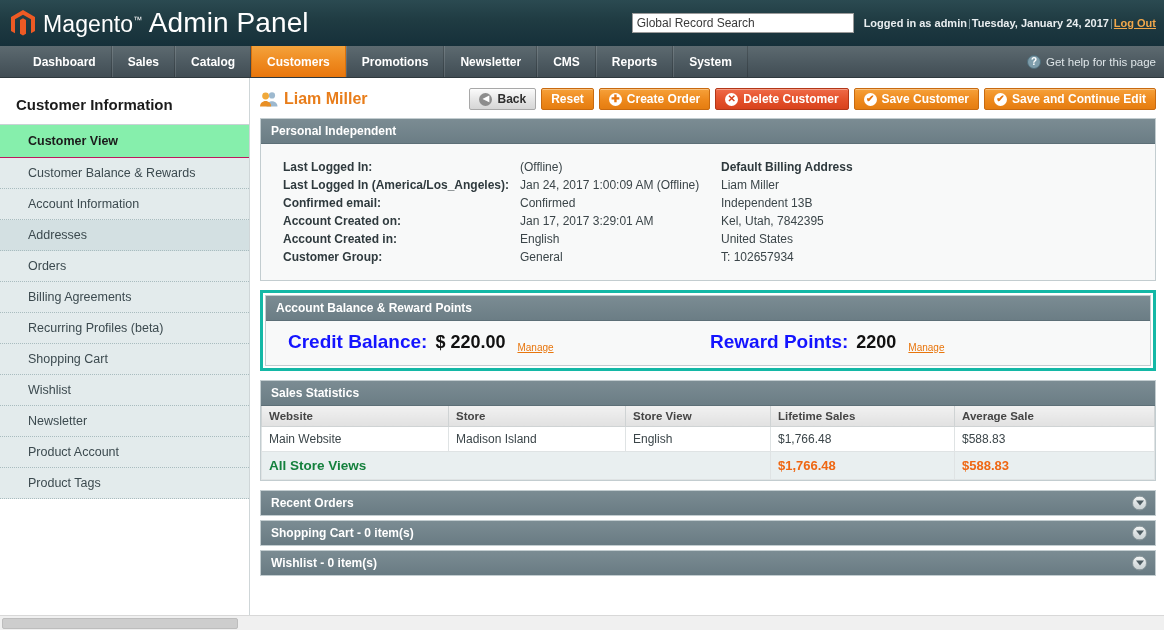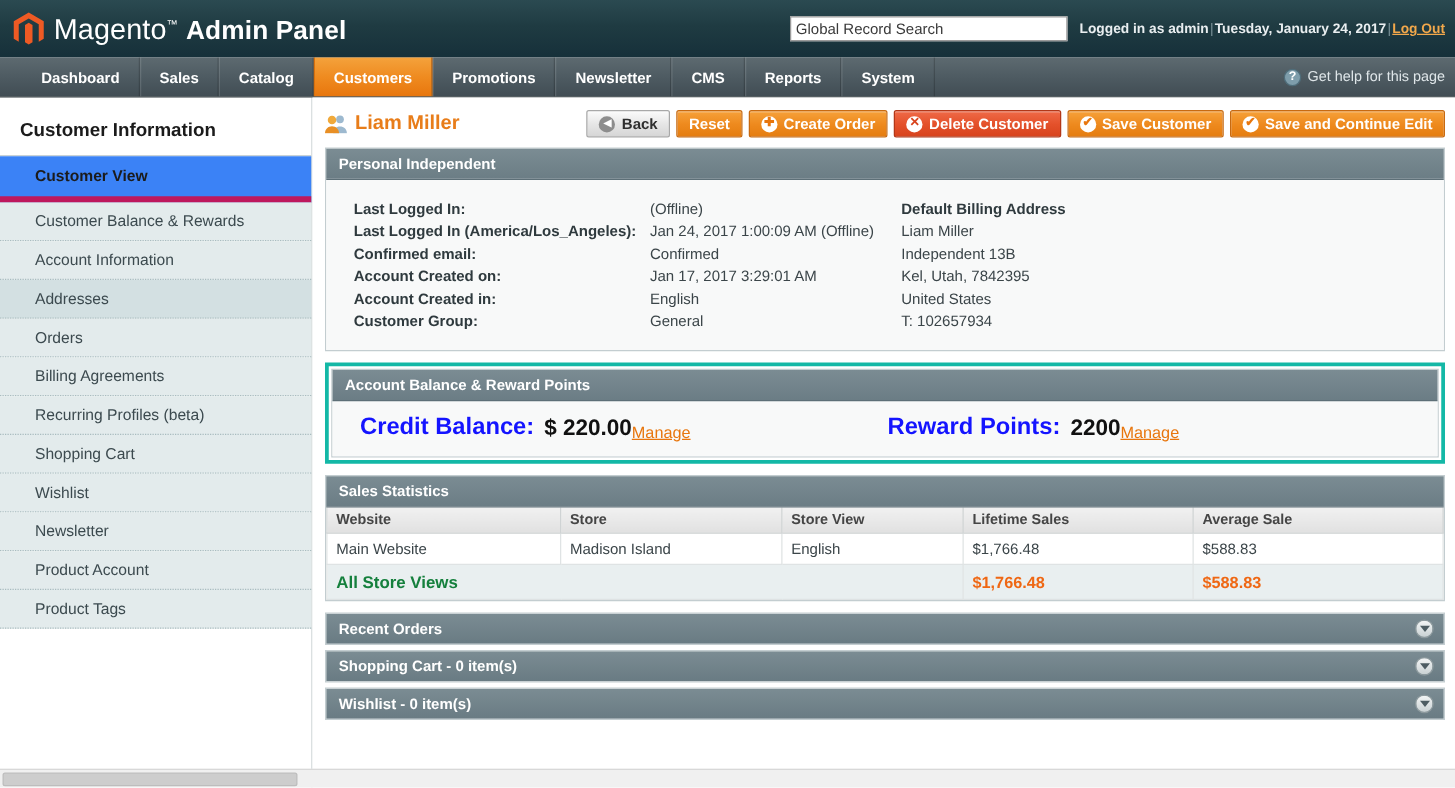"Admin Panel" .logo-text .ap { font-size: 21px -> 28px; font-weight: bold -> normal }
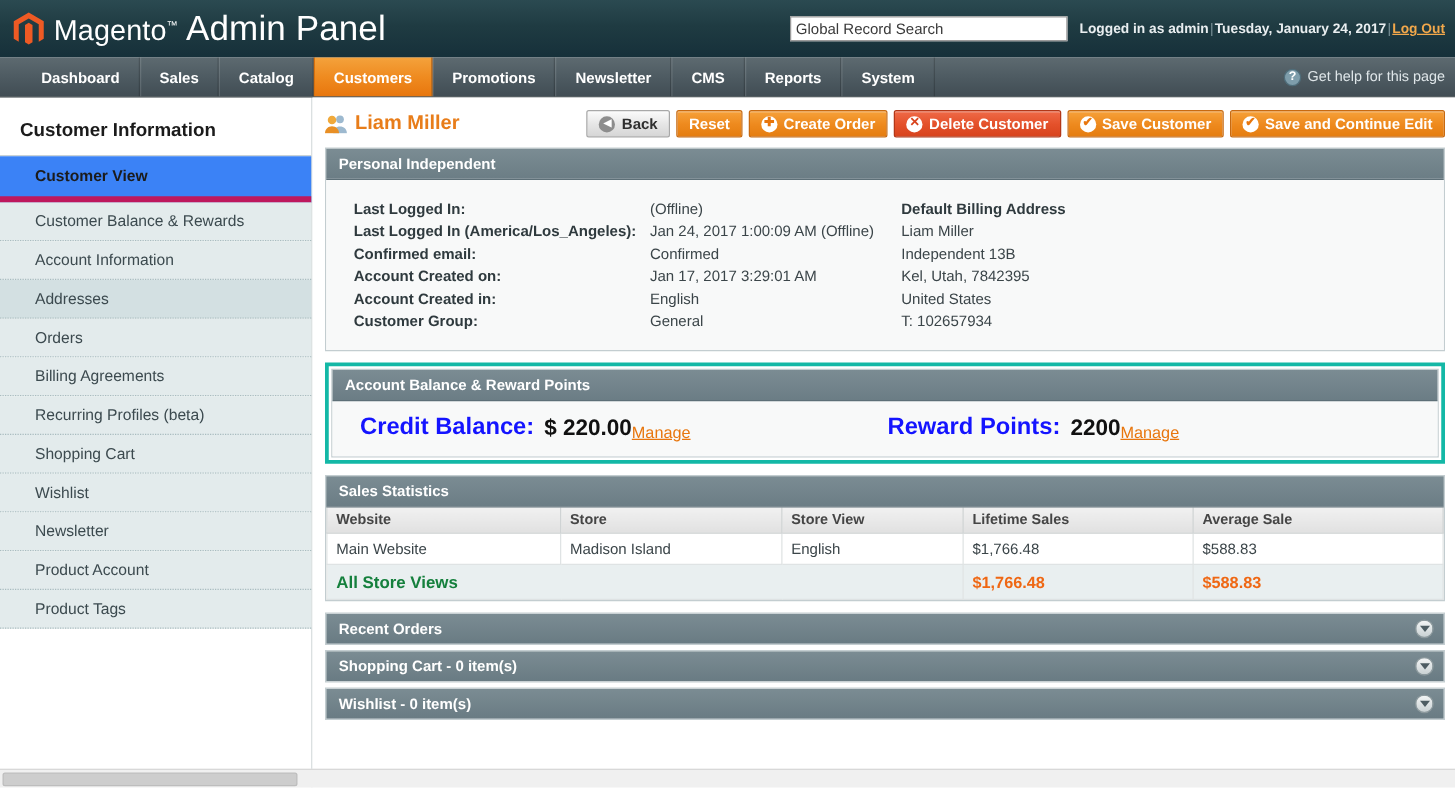"Customer View" .sb-first { background: #3b82f6 -> #86efac; border-bottom: 5px solid #be185d -> 1px solid #be185d }
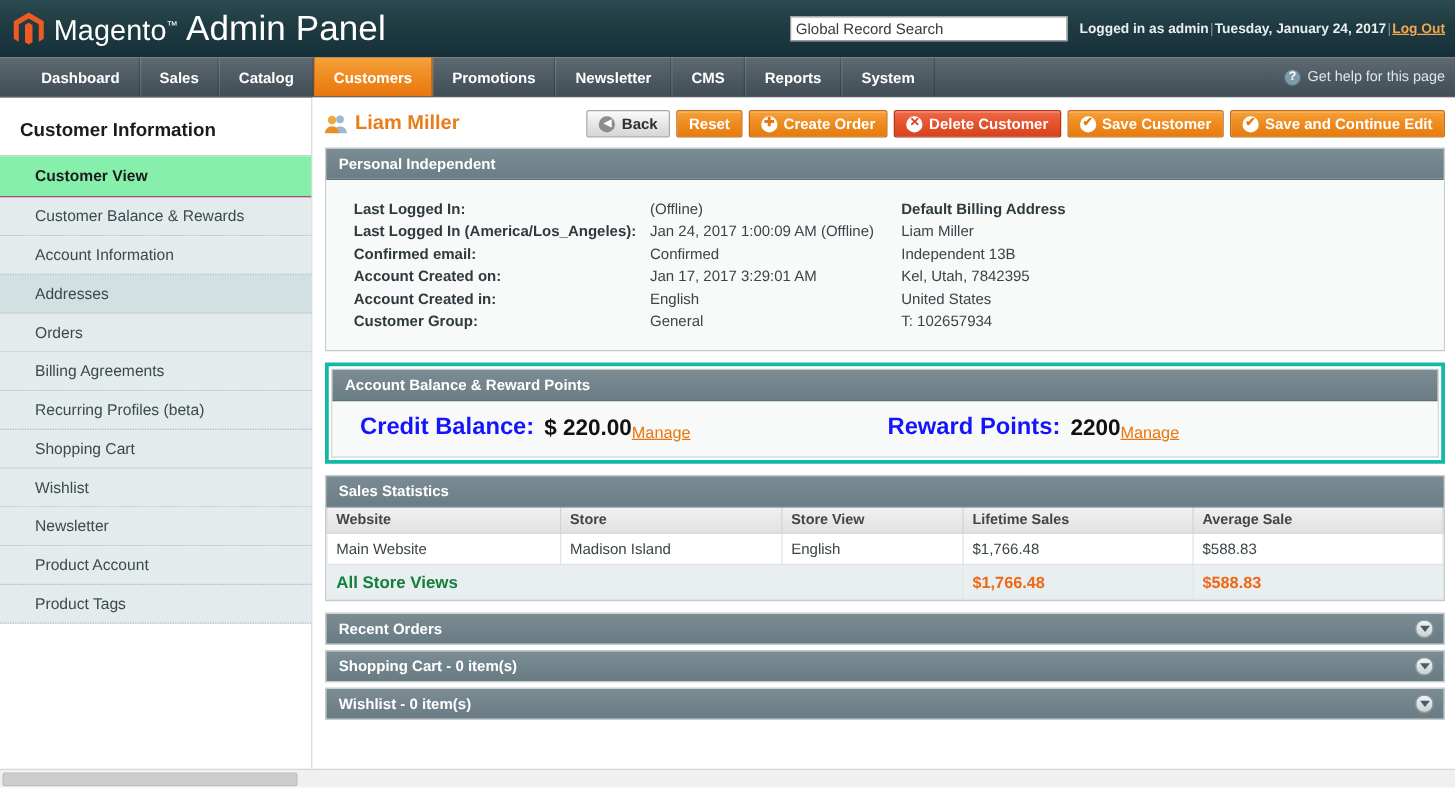"Manage" .bal-manage { font-size: 13px -> 10px; margin-left: none -> 12px }
